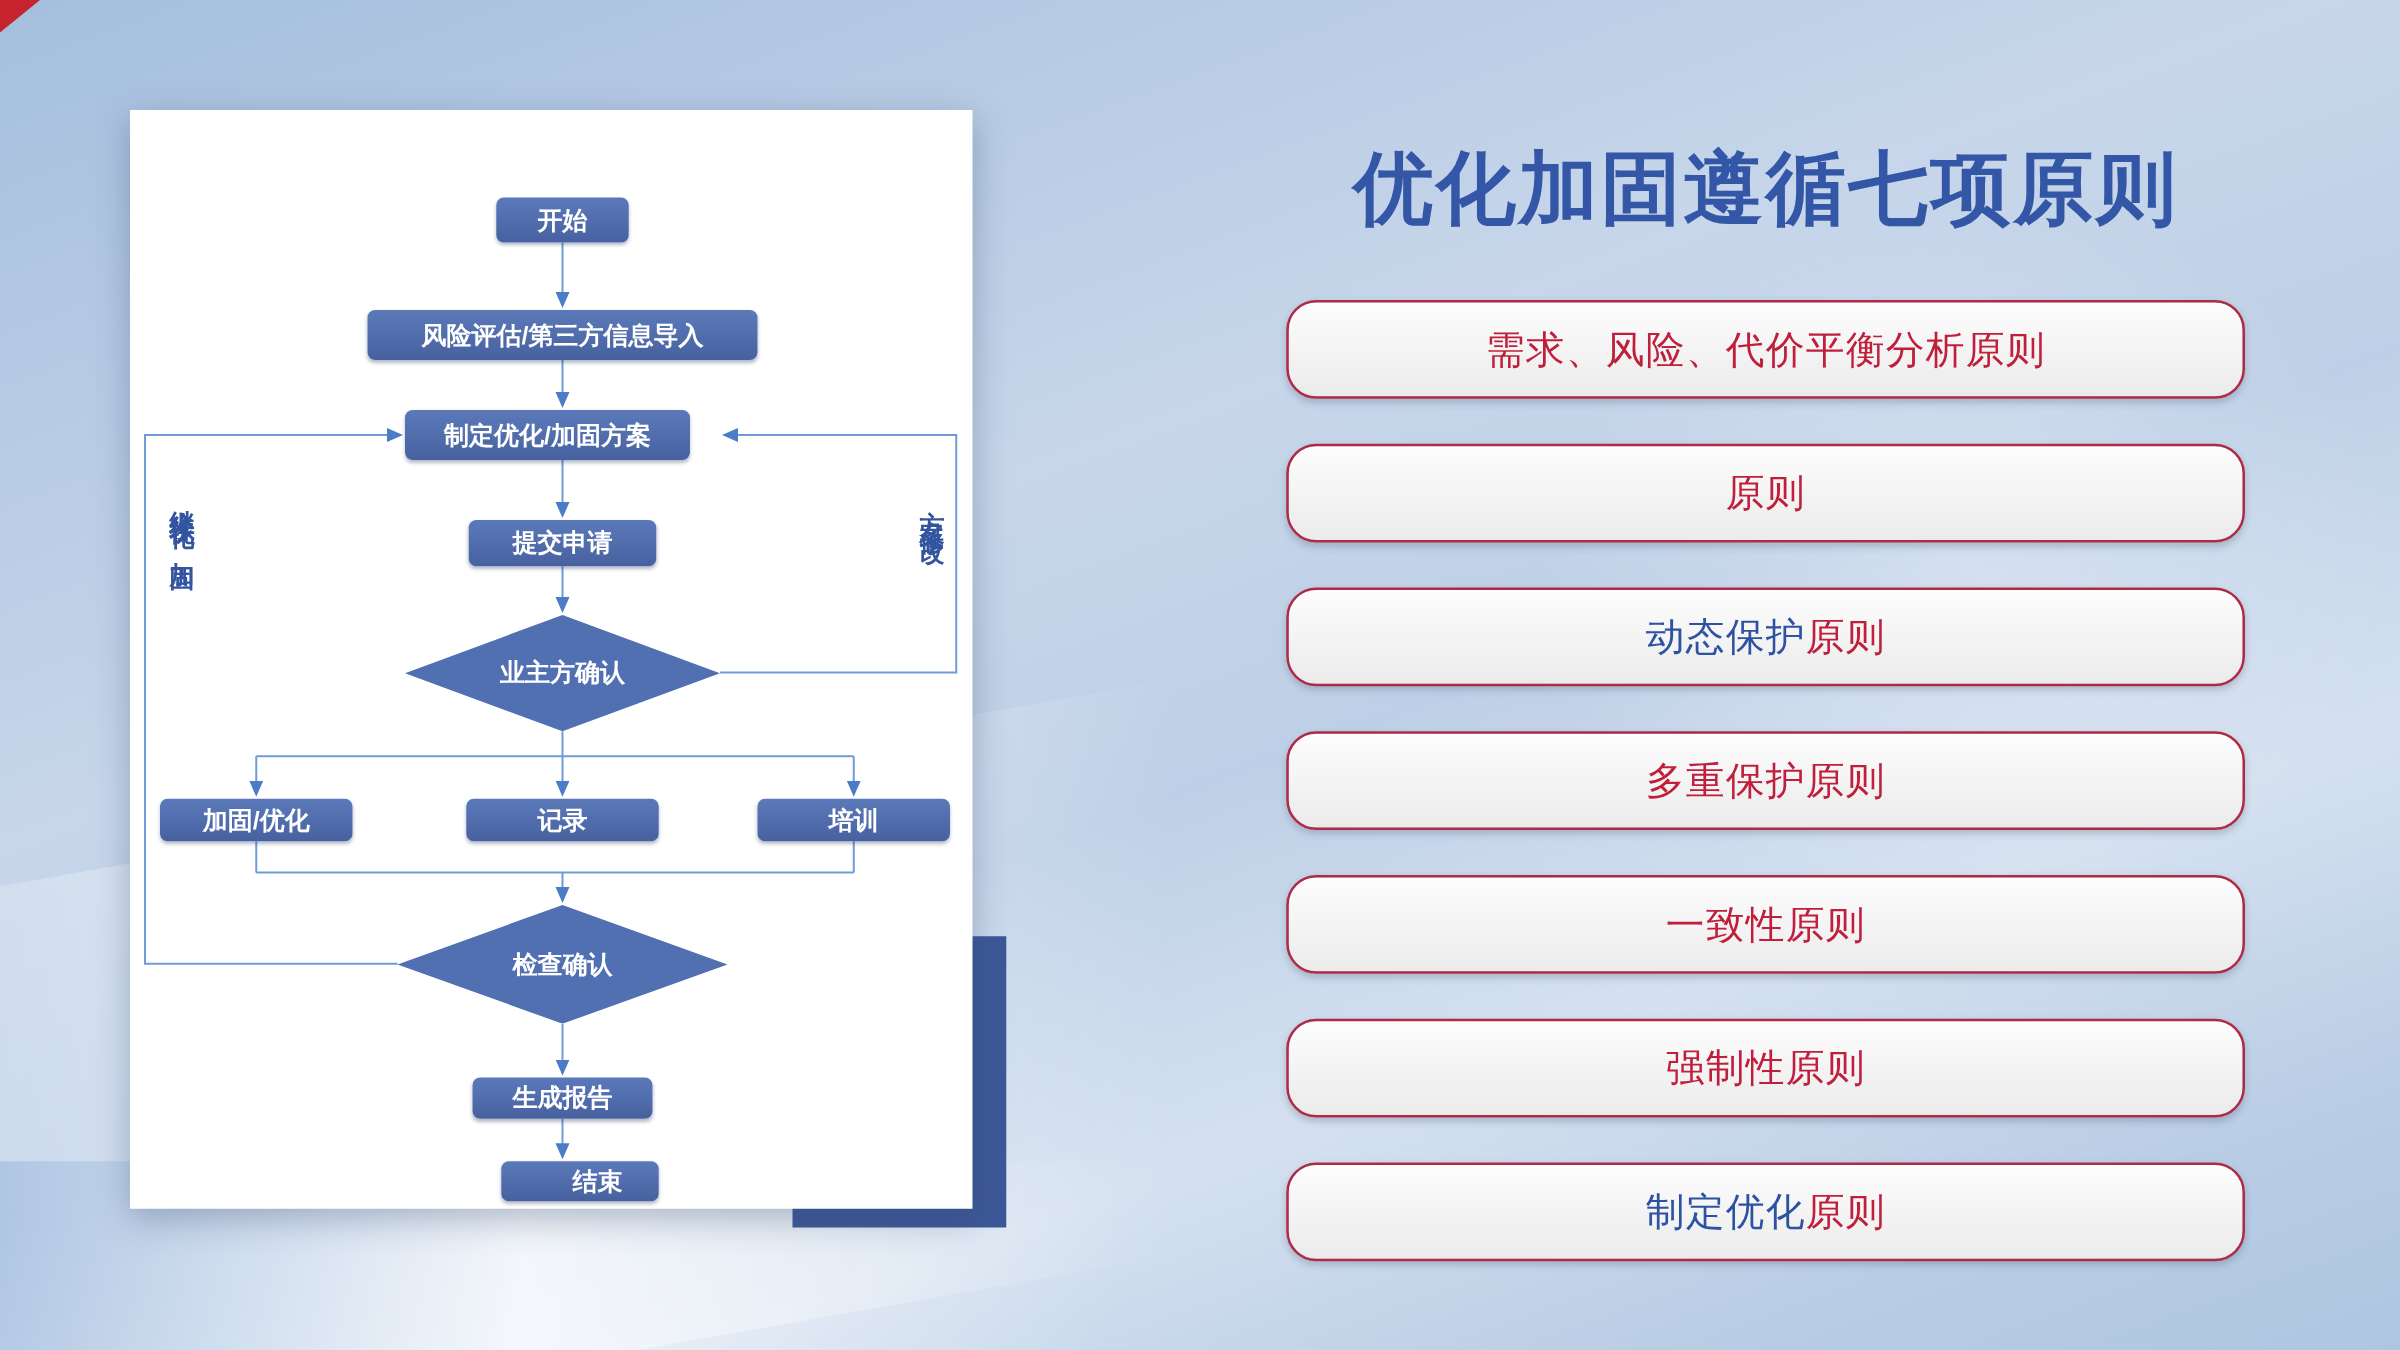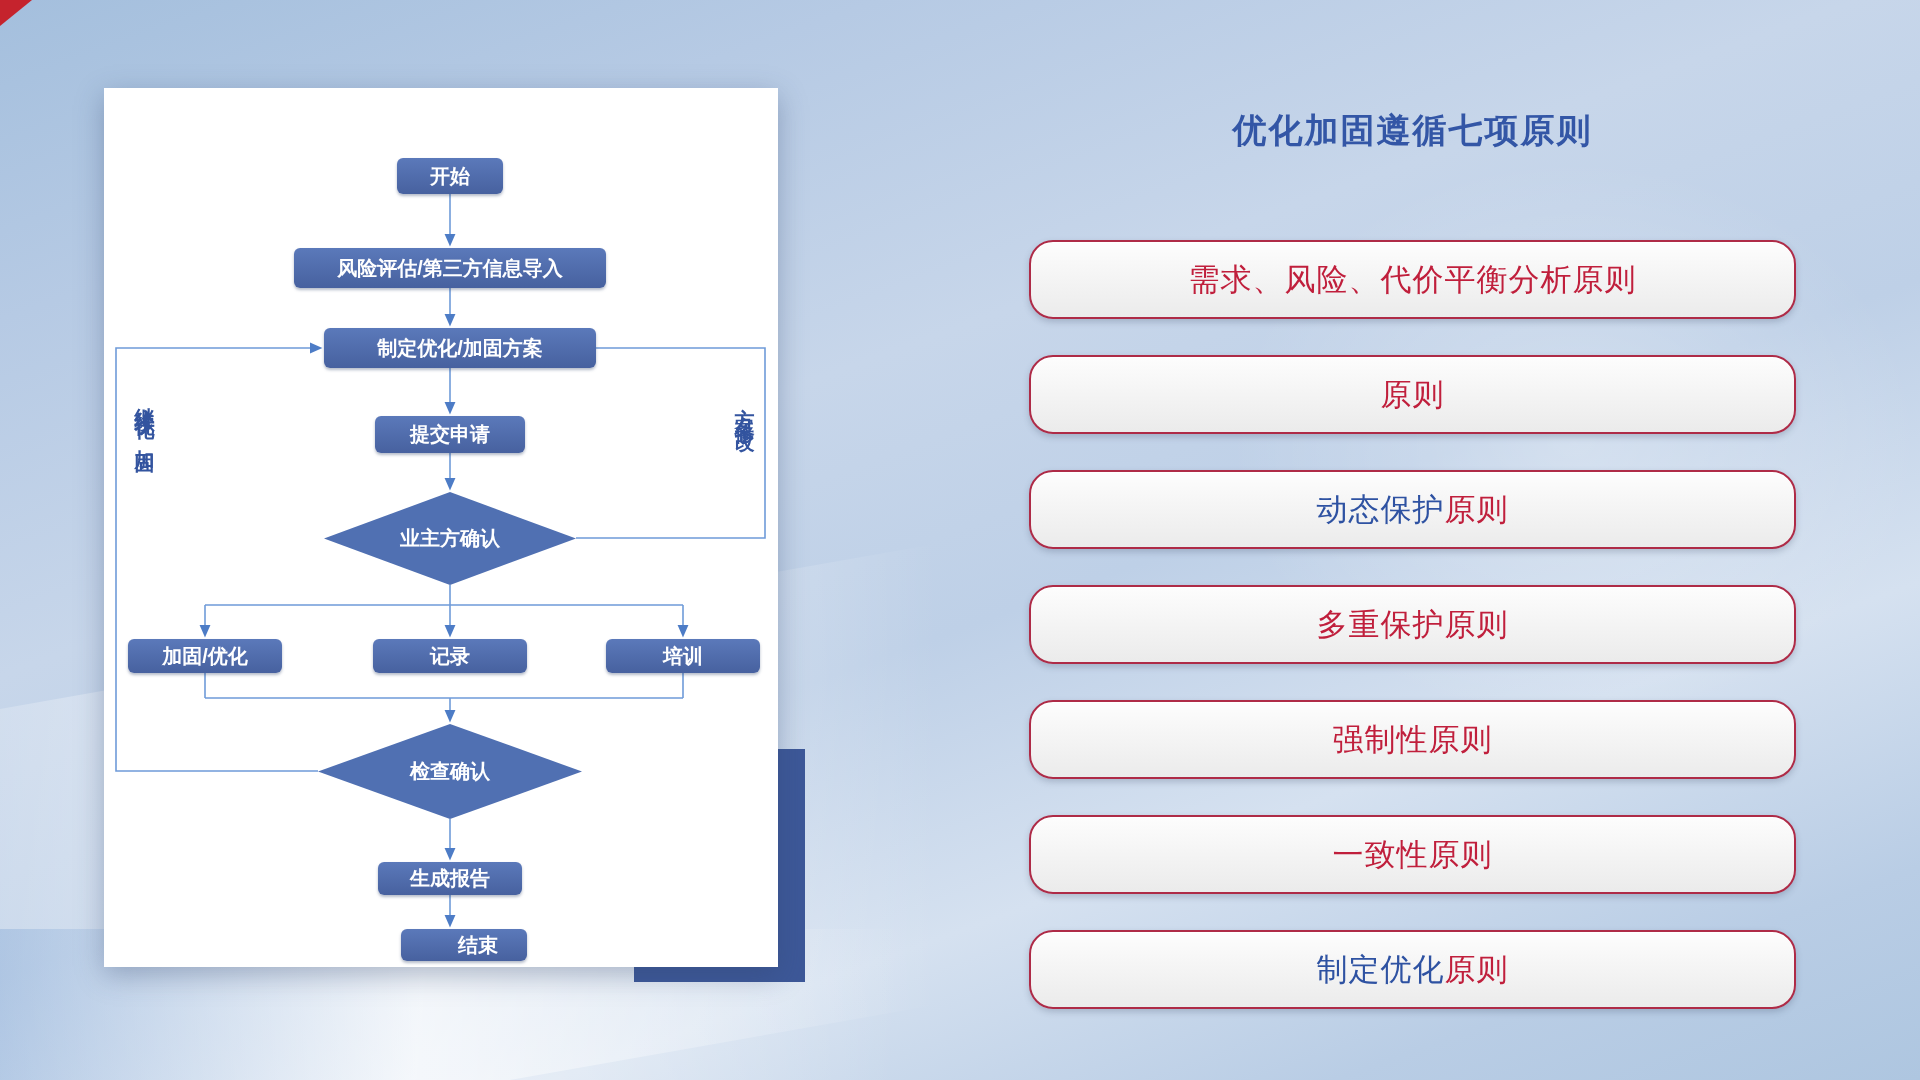"优化加固遵循七项原则" .panel-title { font-size: 34px -> 64px }
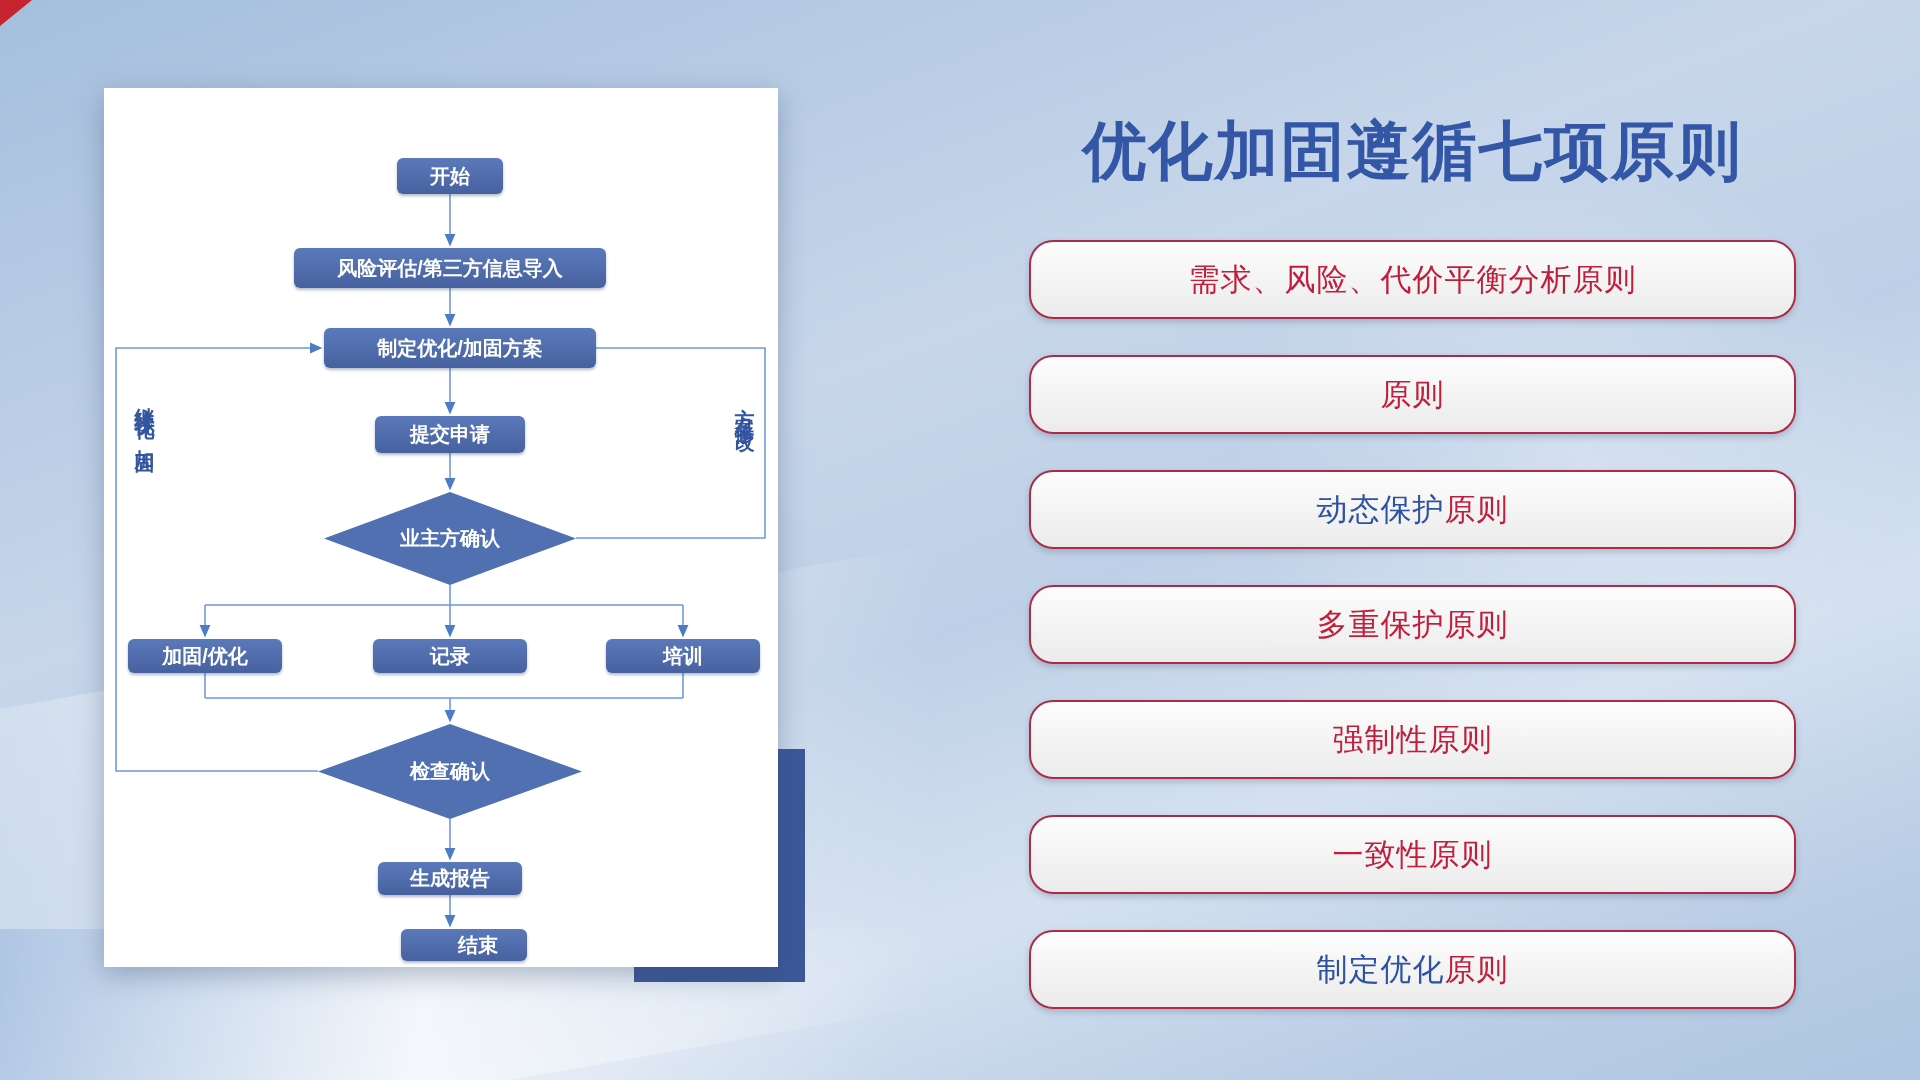"制定优化/加固方案" div.node { width: 272px -> 228px }
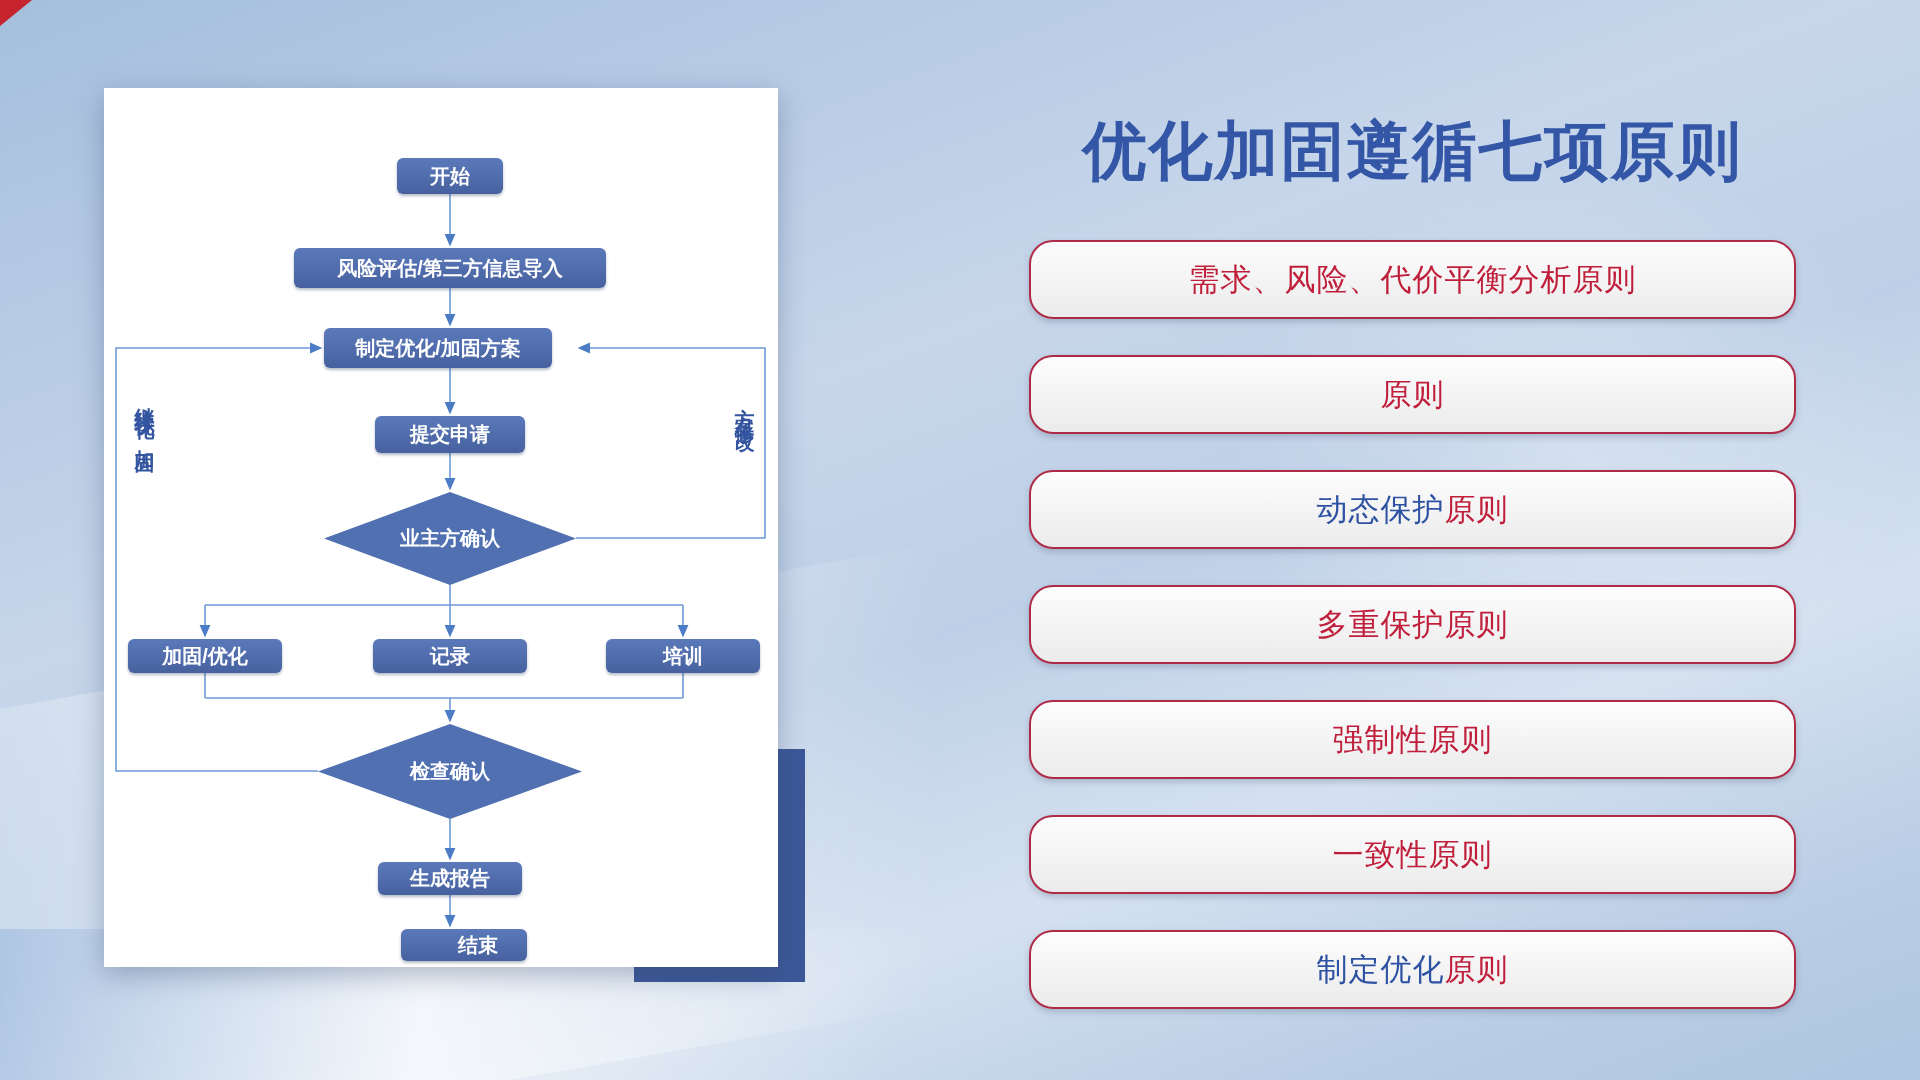"强制性原则" div.principle-btn { order: before "一致性原则" -> after "一致性原则" }
